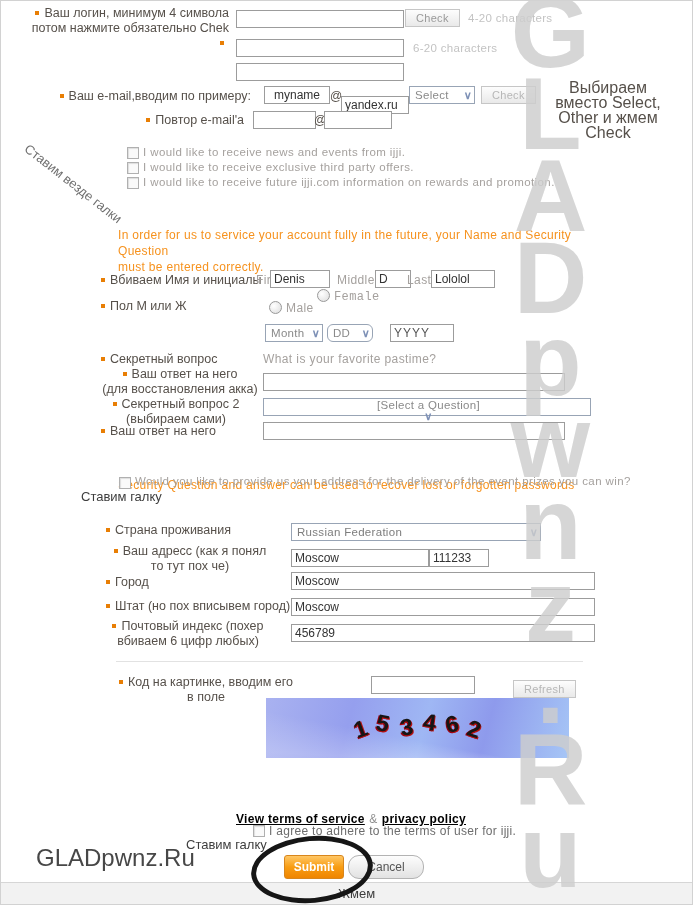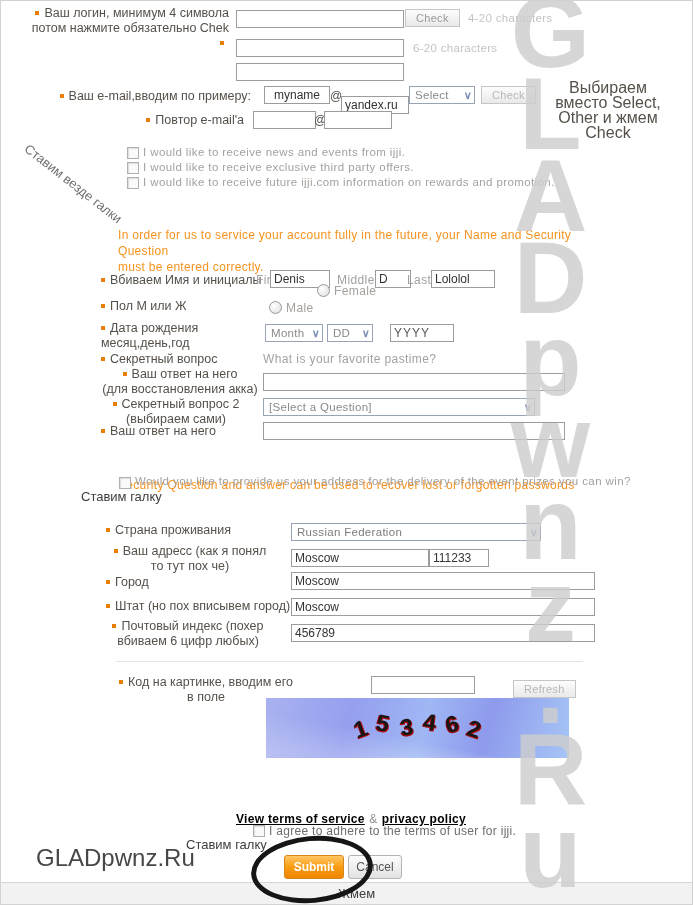"Female" div.abs { font-family: none -> Liberation Mono, monospace; top: 280px -> 286px }
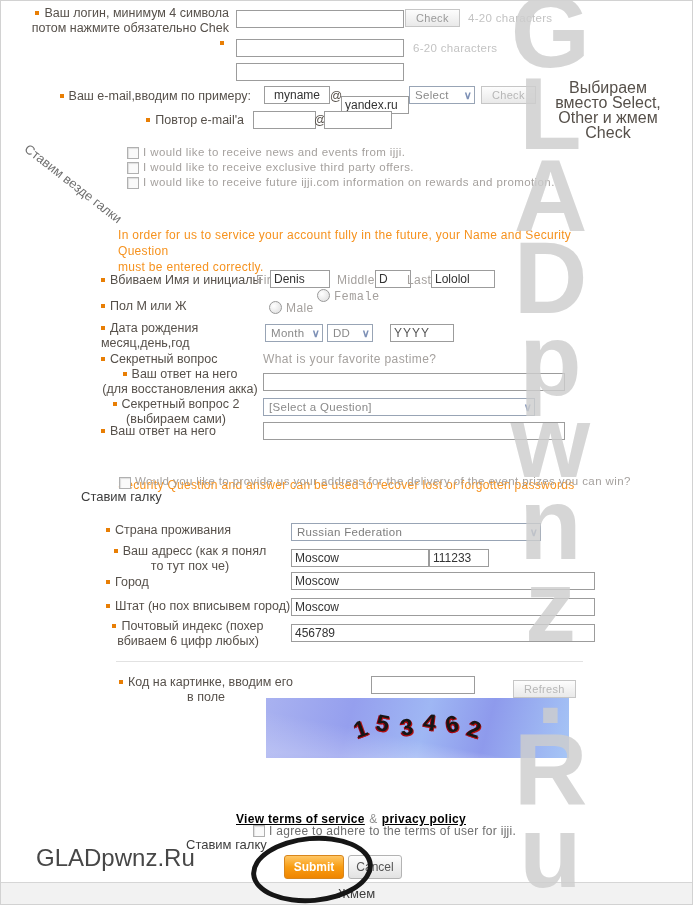"Дата рождения" div.lbl { html: <div><span></span><span>Дата рождения месяц,день,год</span></div> -> none }
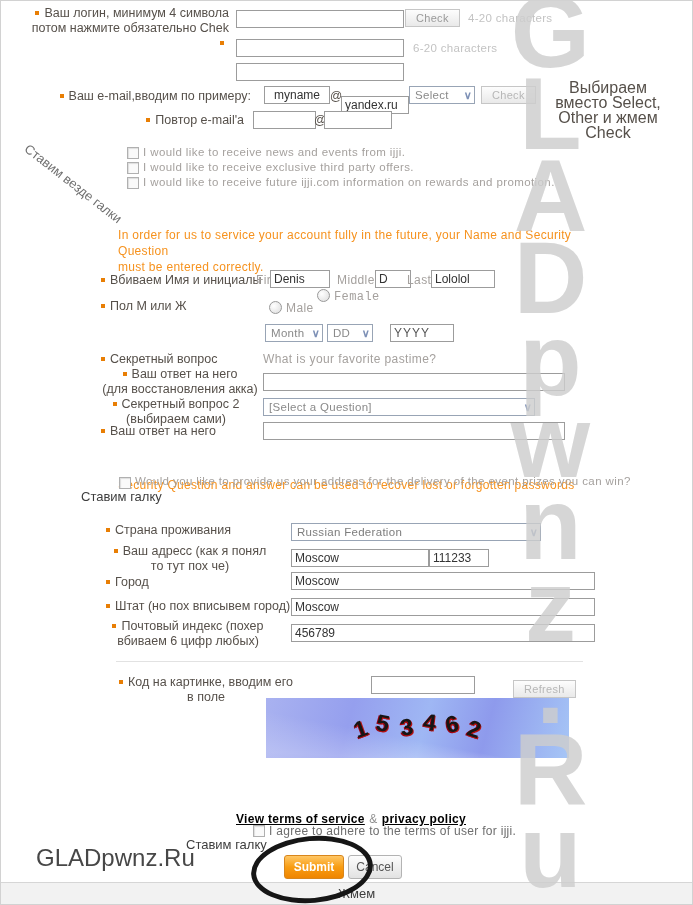"DD" div.sel { border-radius: none -> 6px }
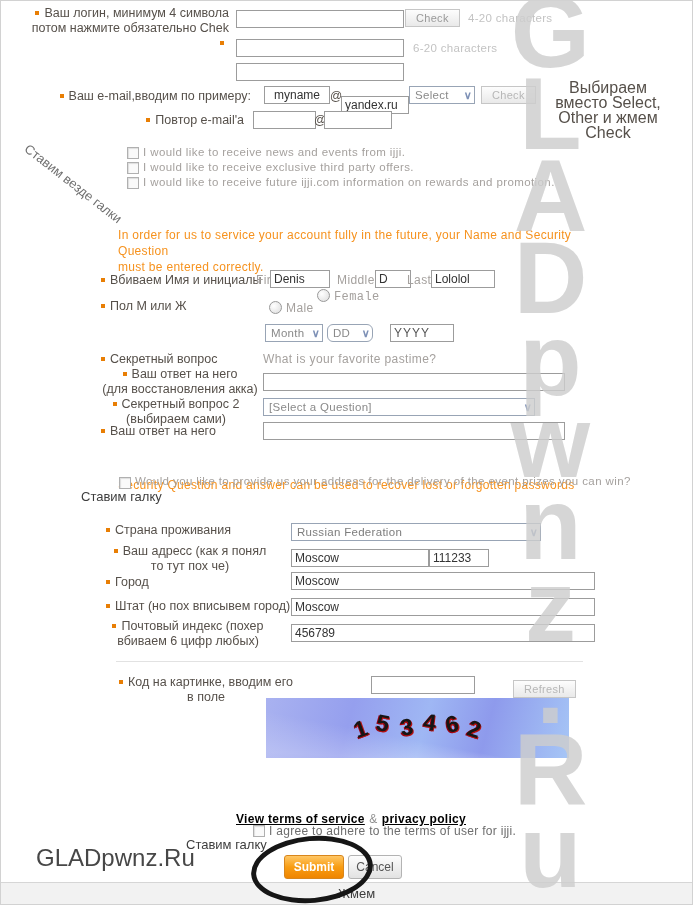"[Select a Question]" div.sel { flex-direction: none -> column; width: 272px -> 328px }
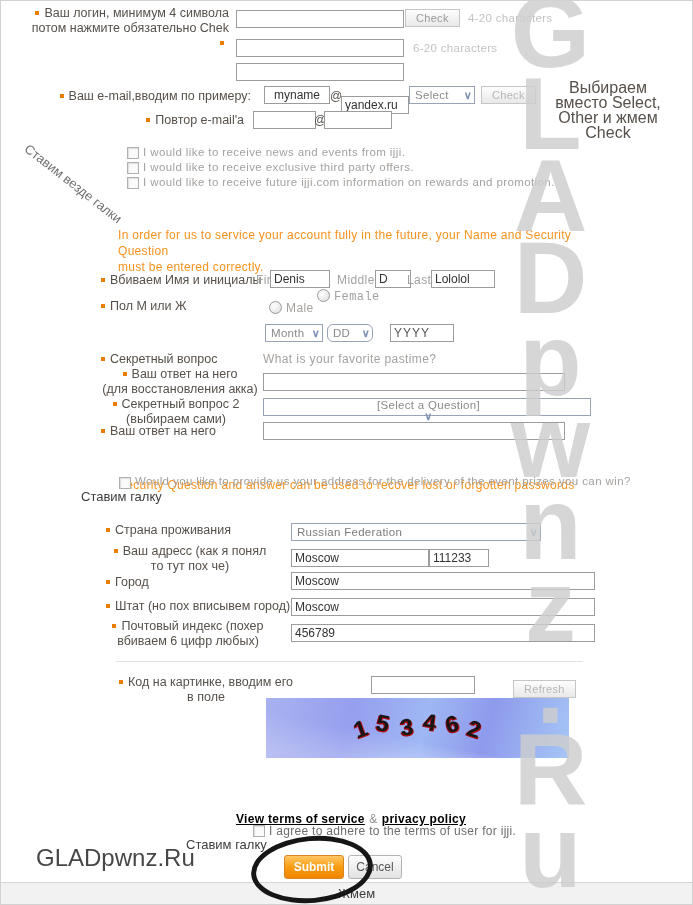"Cancel" .cancel { border-radius: 3px -> 11px; width: 54px -> 76px }
